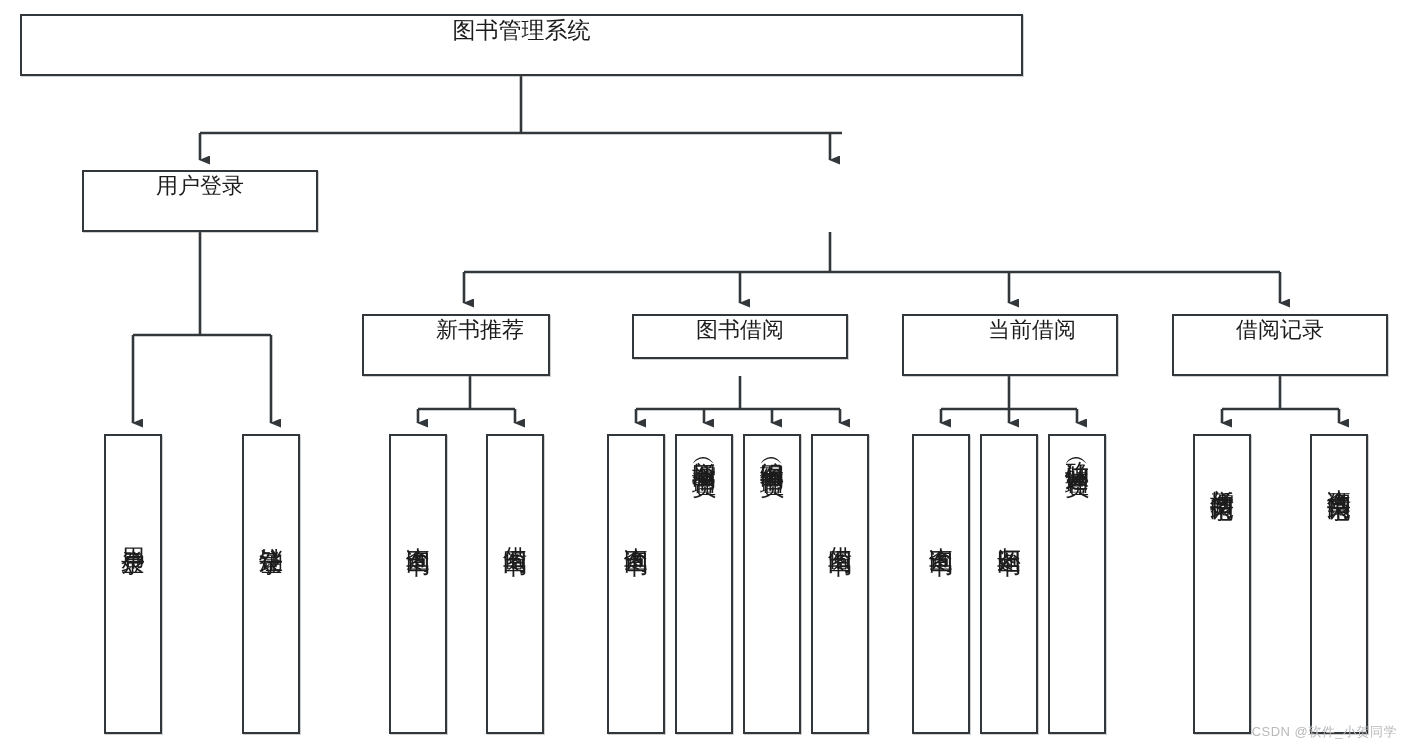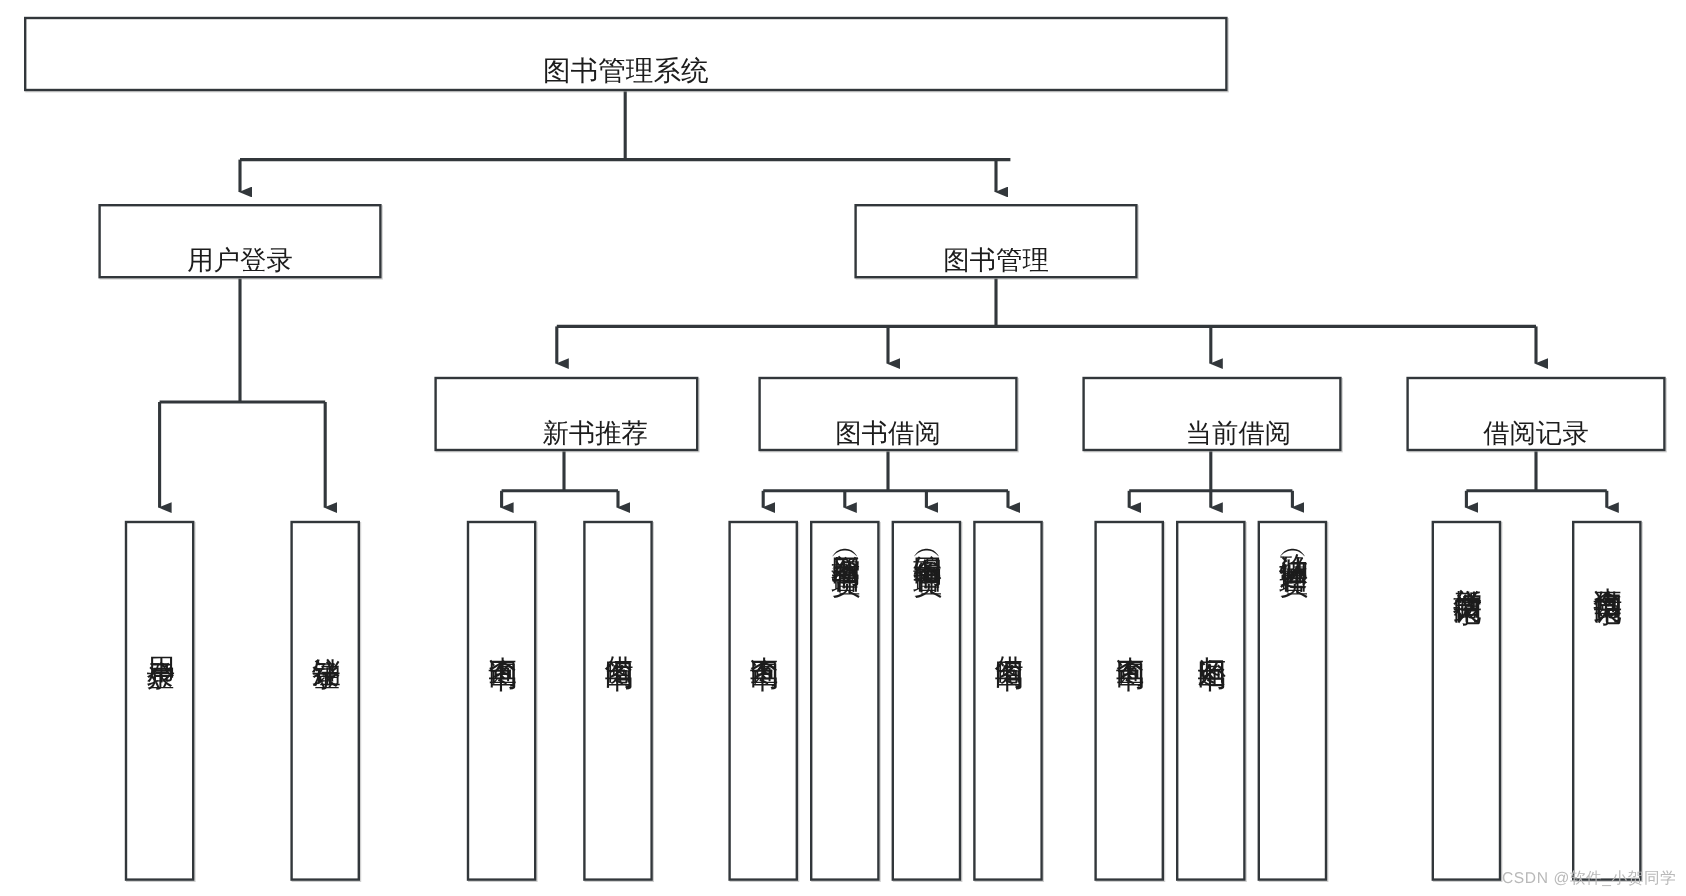"图书管理系统" .node { align-items: flex-end -> flex-start }
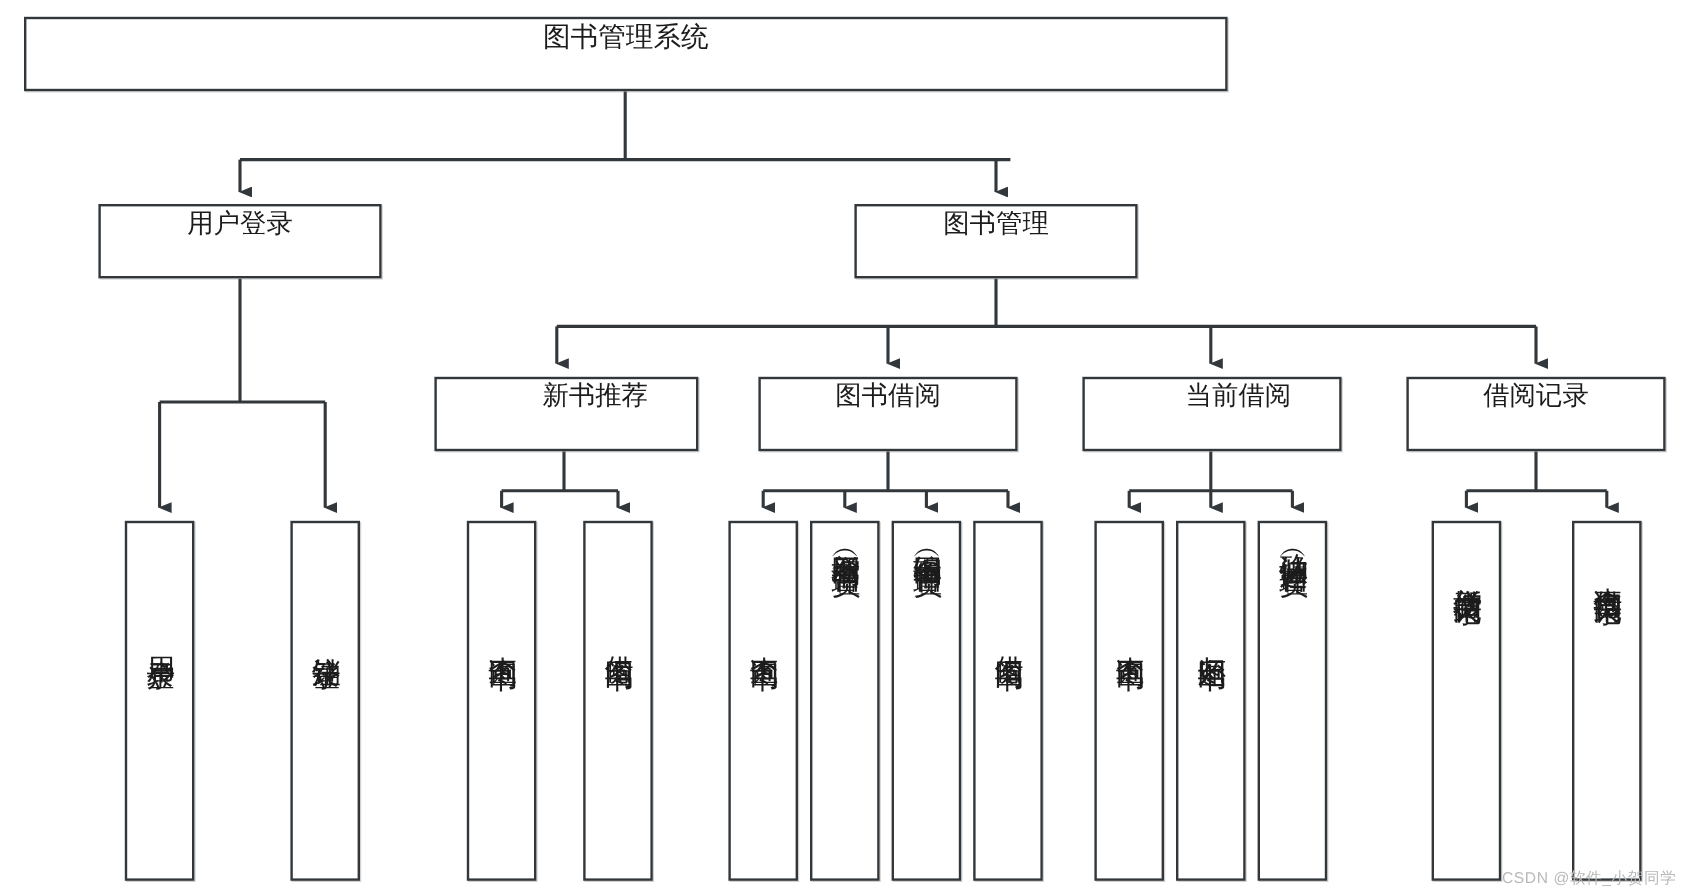"图书管理" div.node { html: <div> <span>图书管理</span> </div> -> none }
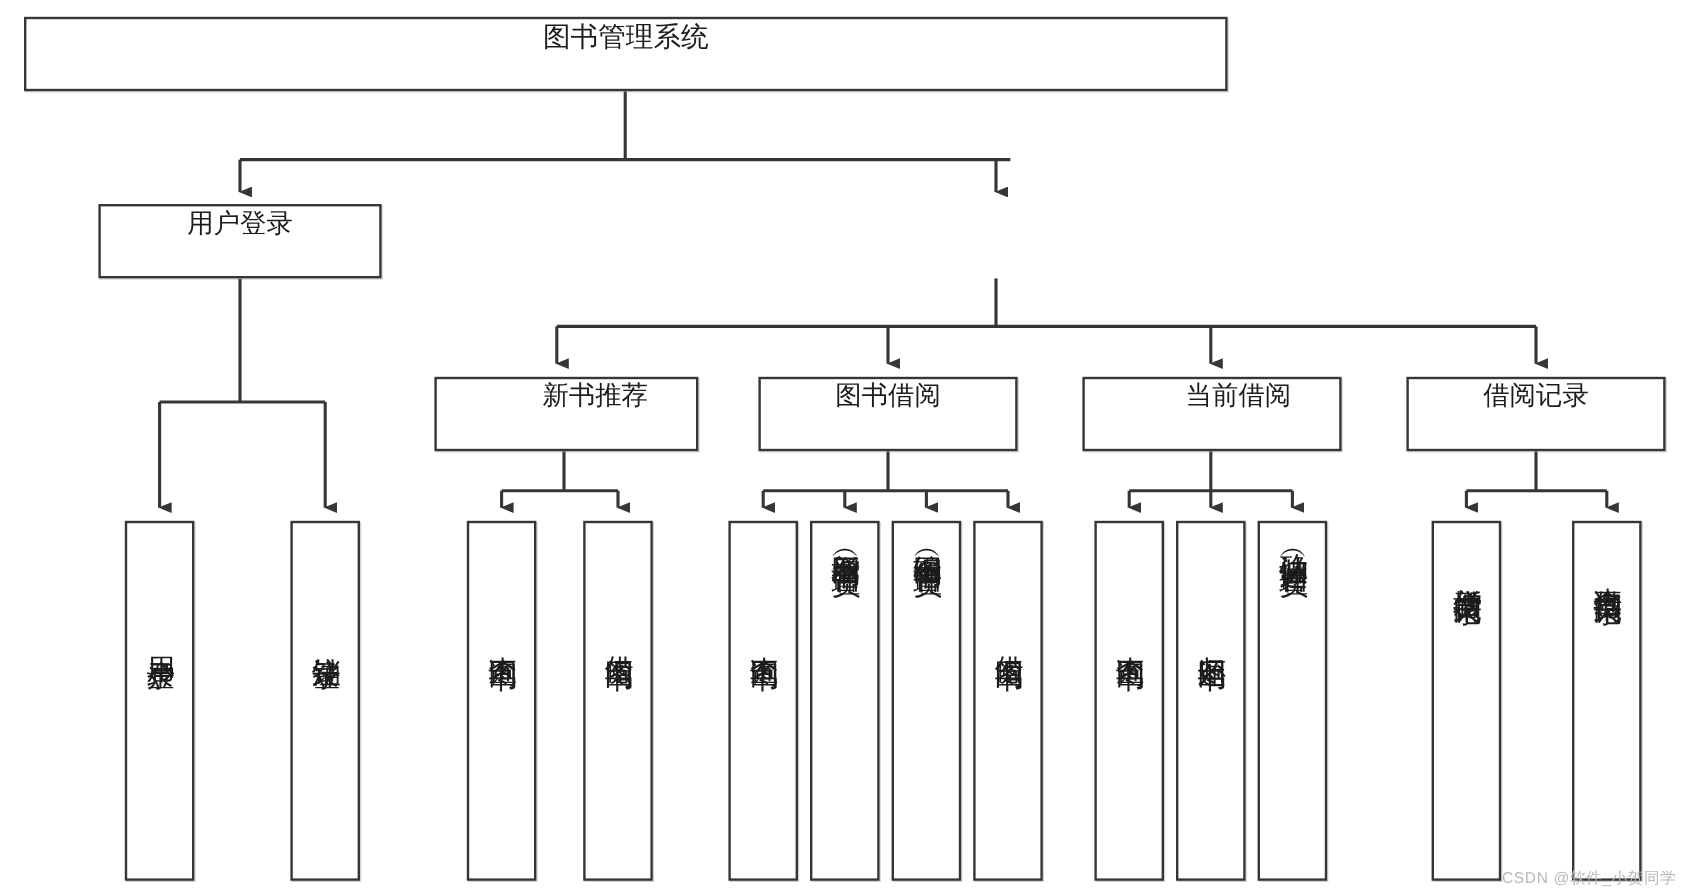"新书推荐" div.node { width: 220px -> 188px }
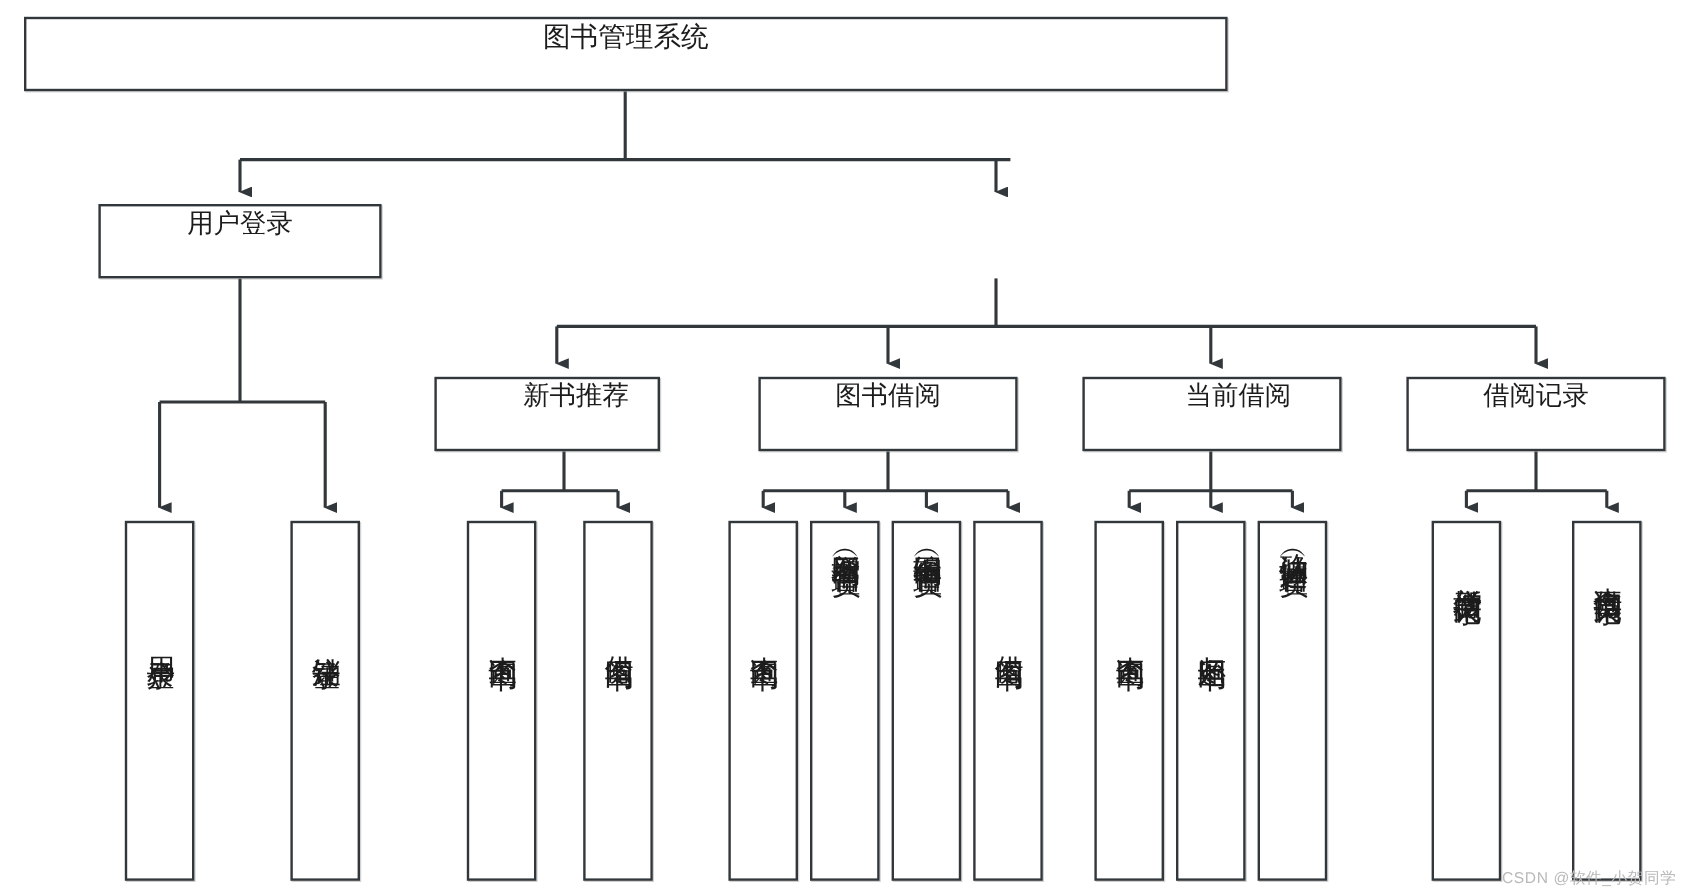"图书借阅" div.node { height: 62px -> 45px }
